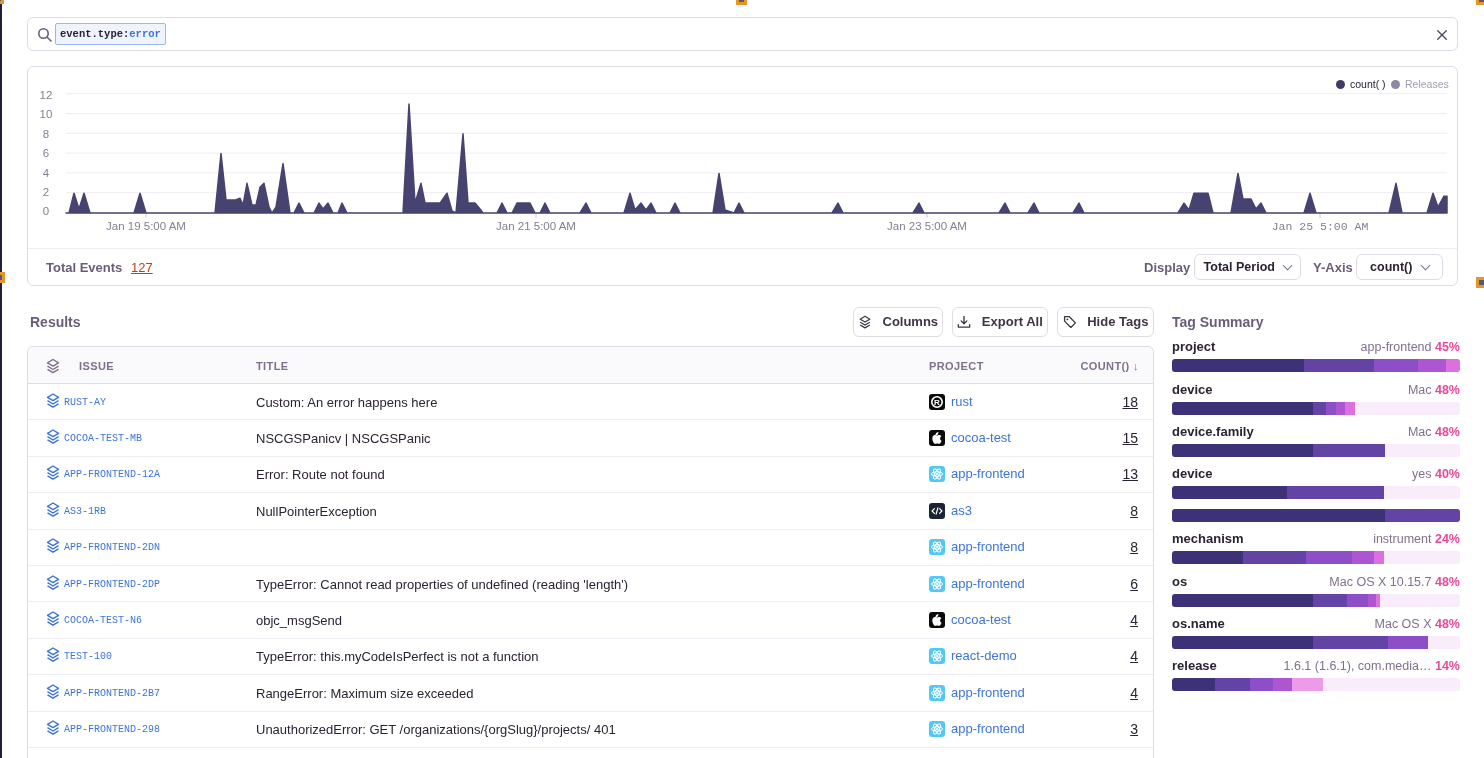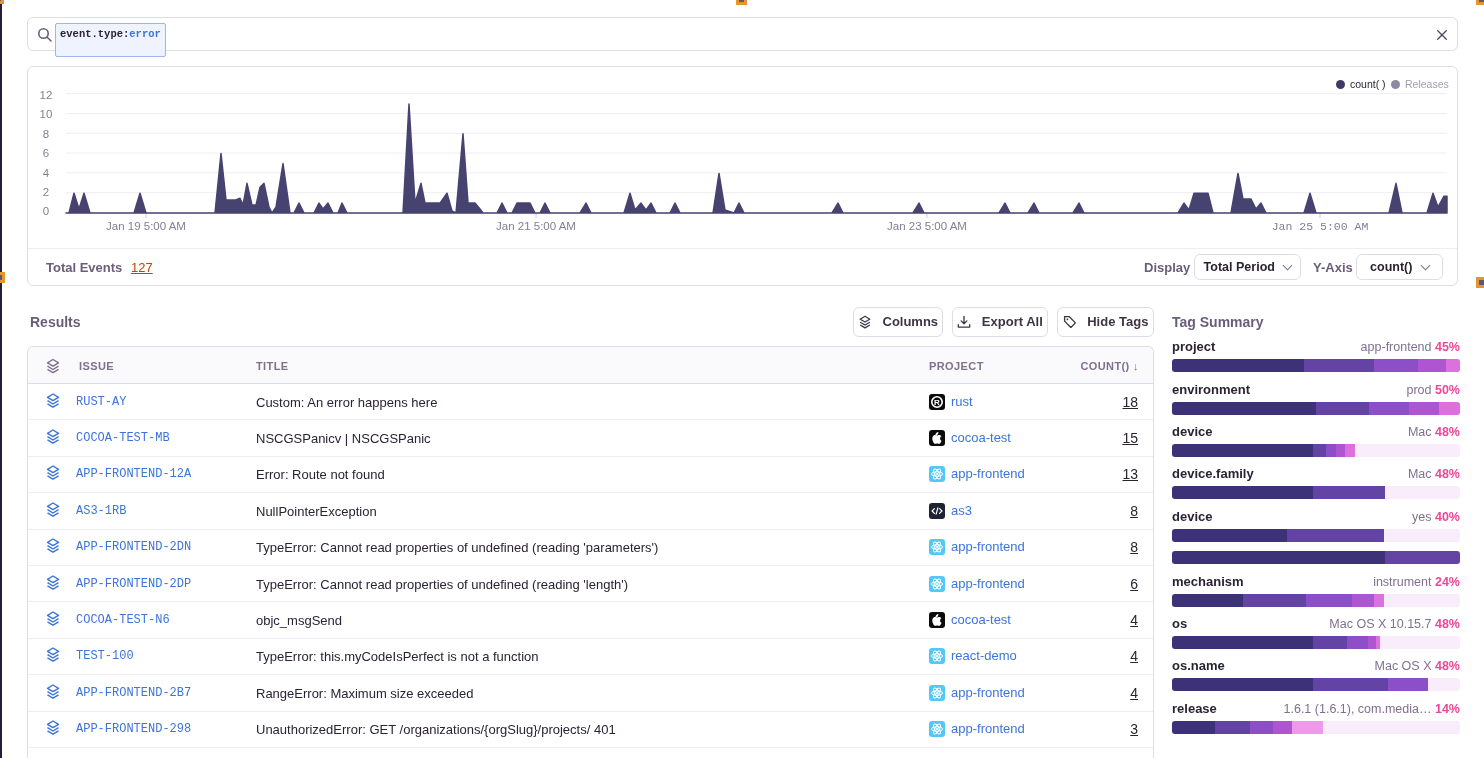"event.type:error" .token { height: 34px -> 22px }
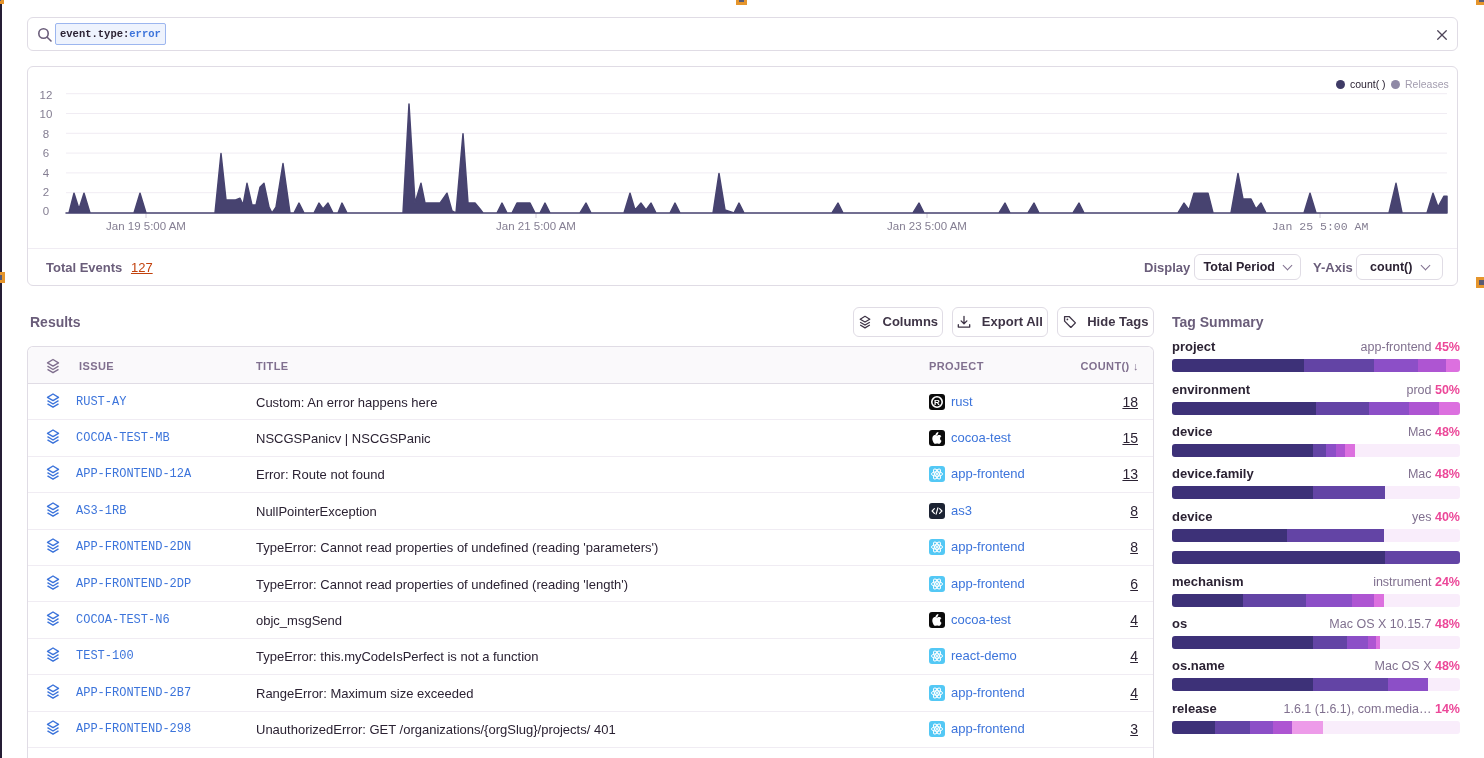"environment" div.tag { html: <div> <div> <span>environment</span> <span>prod <b>50%</b></span> </div> <div> <i></i> <i></i> <i></i> <i></i> <i></i> </div> </div> -> none }
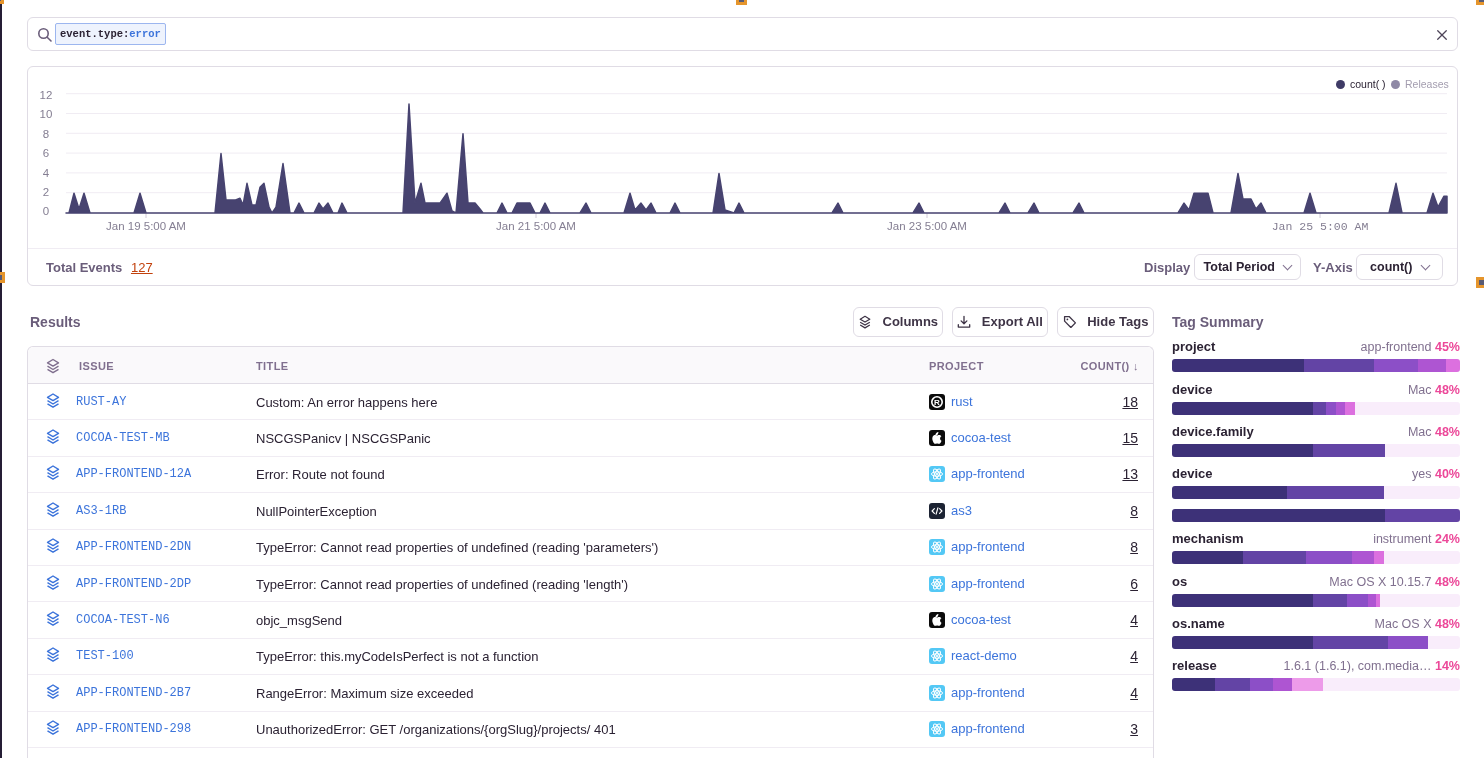"RUST-AY" .cissue { font-size: 12px -> 10px; left: 48px -> 36px }
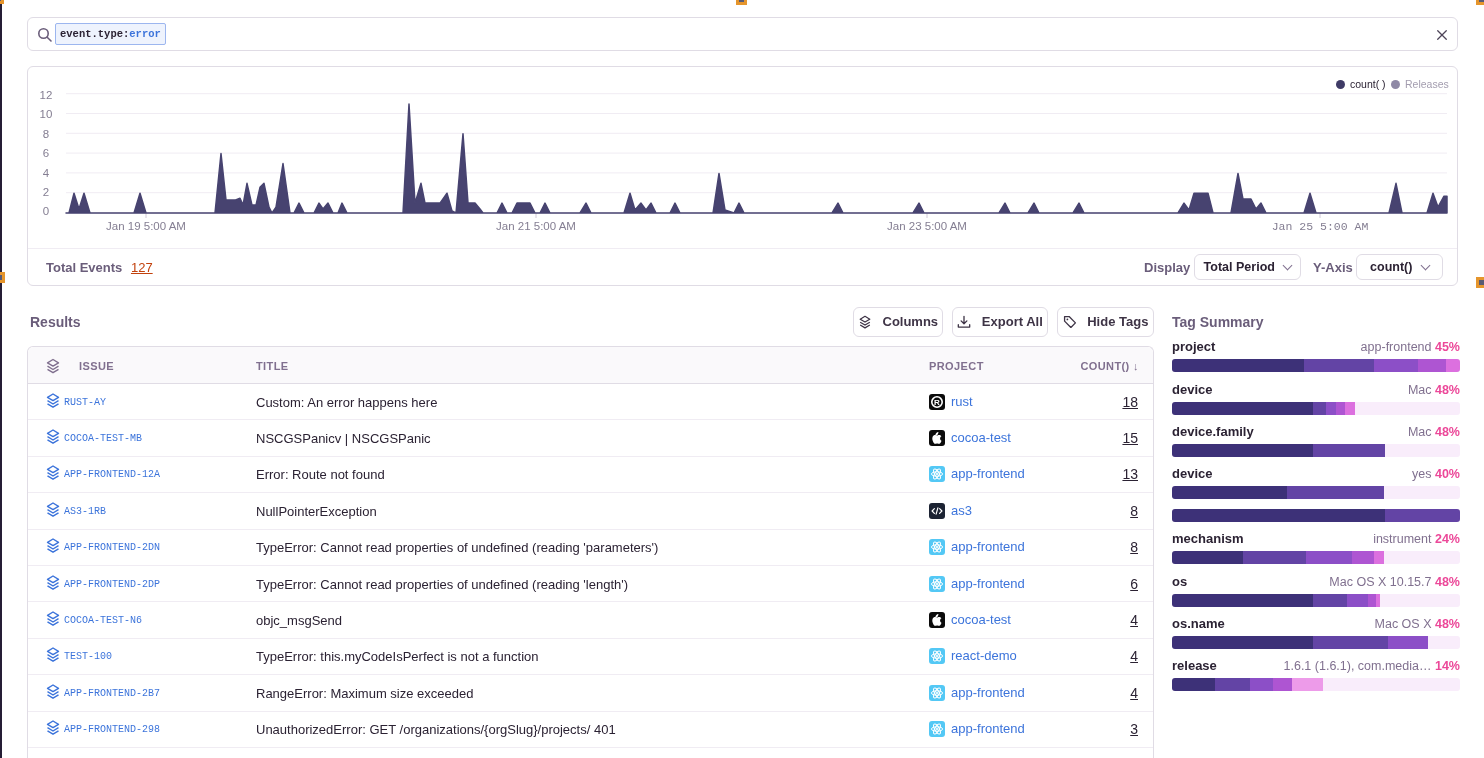"TypeError: Cannot read properties of undefined (reading 'parameters')" span.ctitle { html: <span>TypeError: Cannot read properties of undefined (reading 'parameters')</span> -> none }
